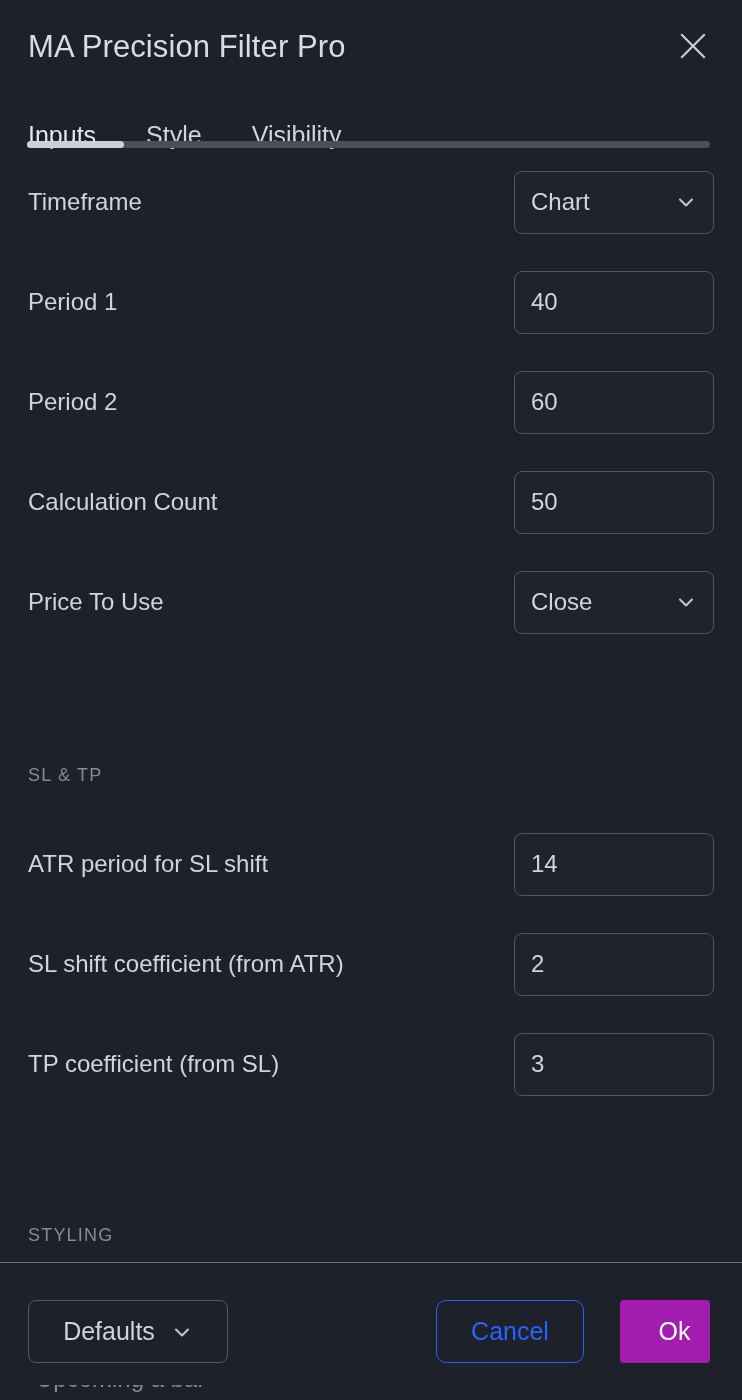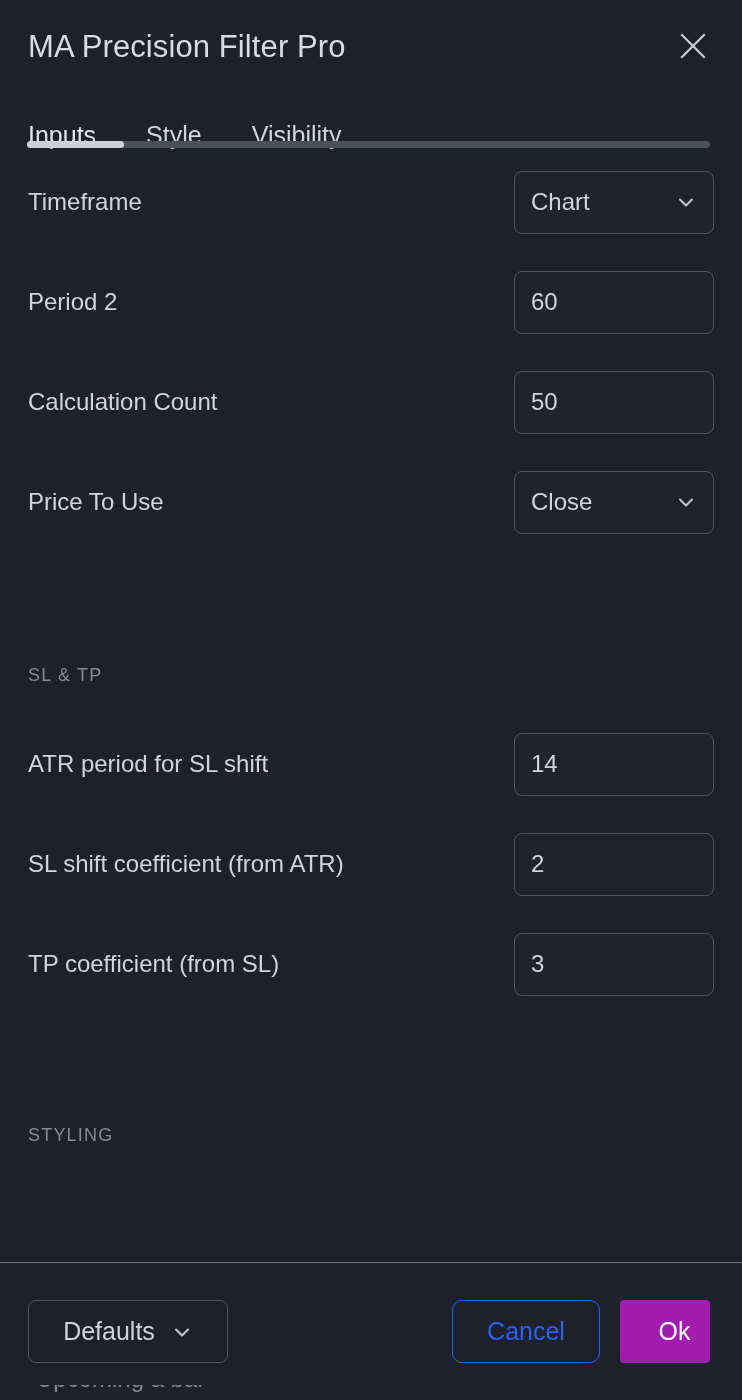"Period 1" div.row { html: none -> <div> <div>Period 1</div> <div> <span>40</span> </div> </div> }
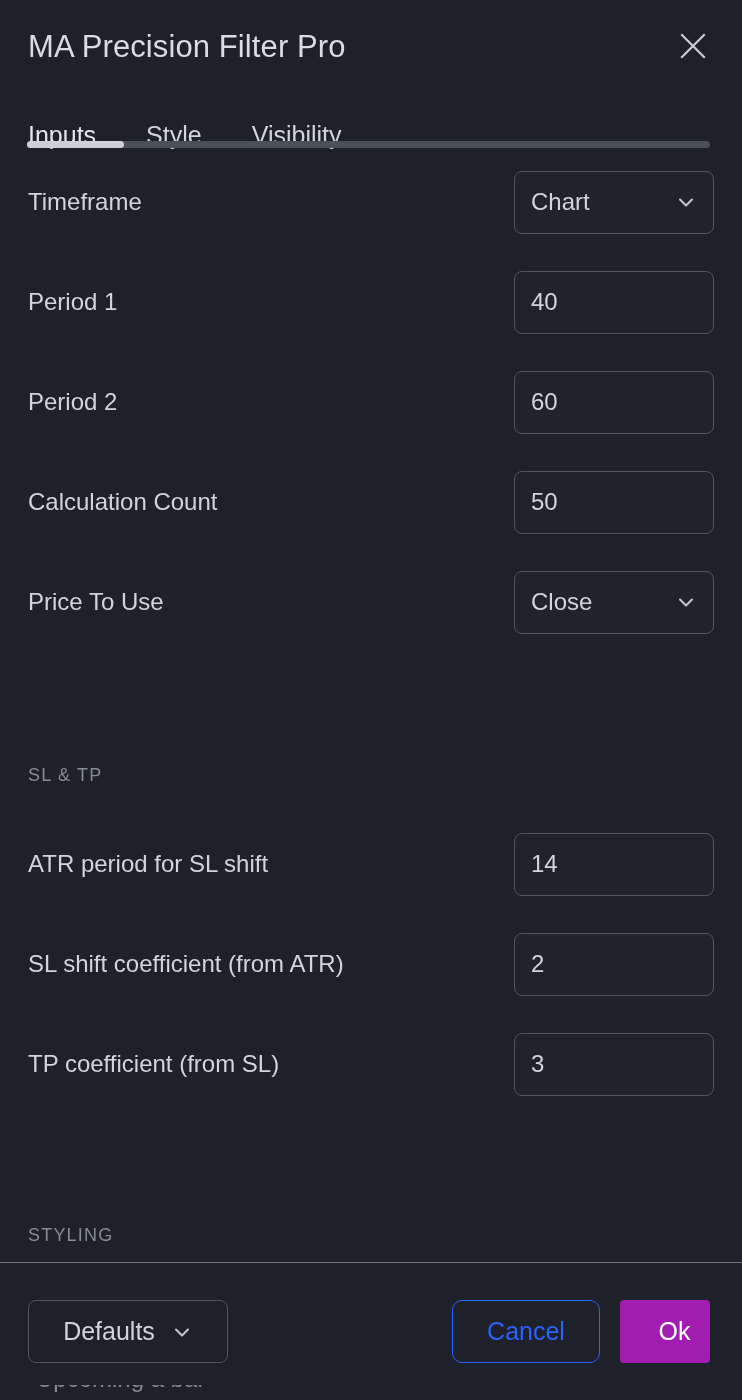"Cancel" .footer-actions { gap: 20px -> 36px }
